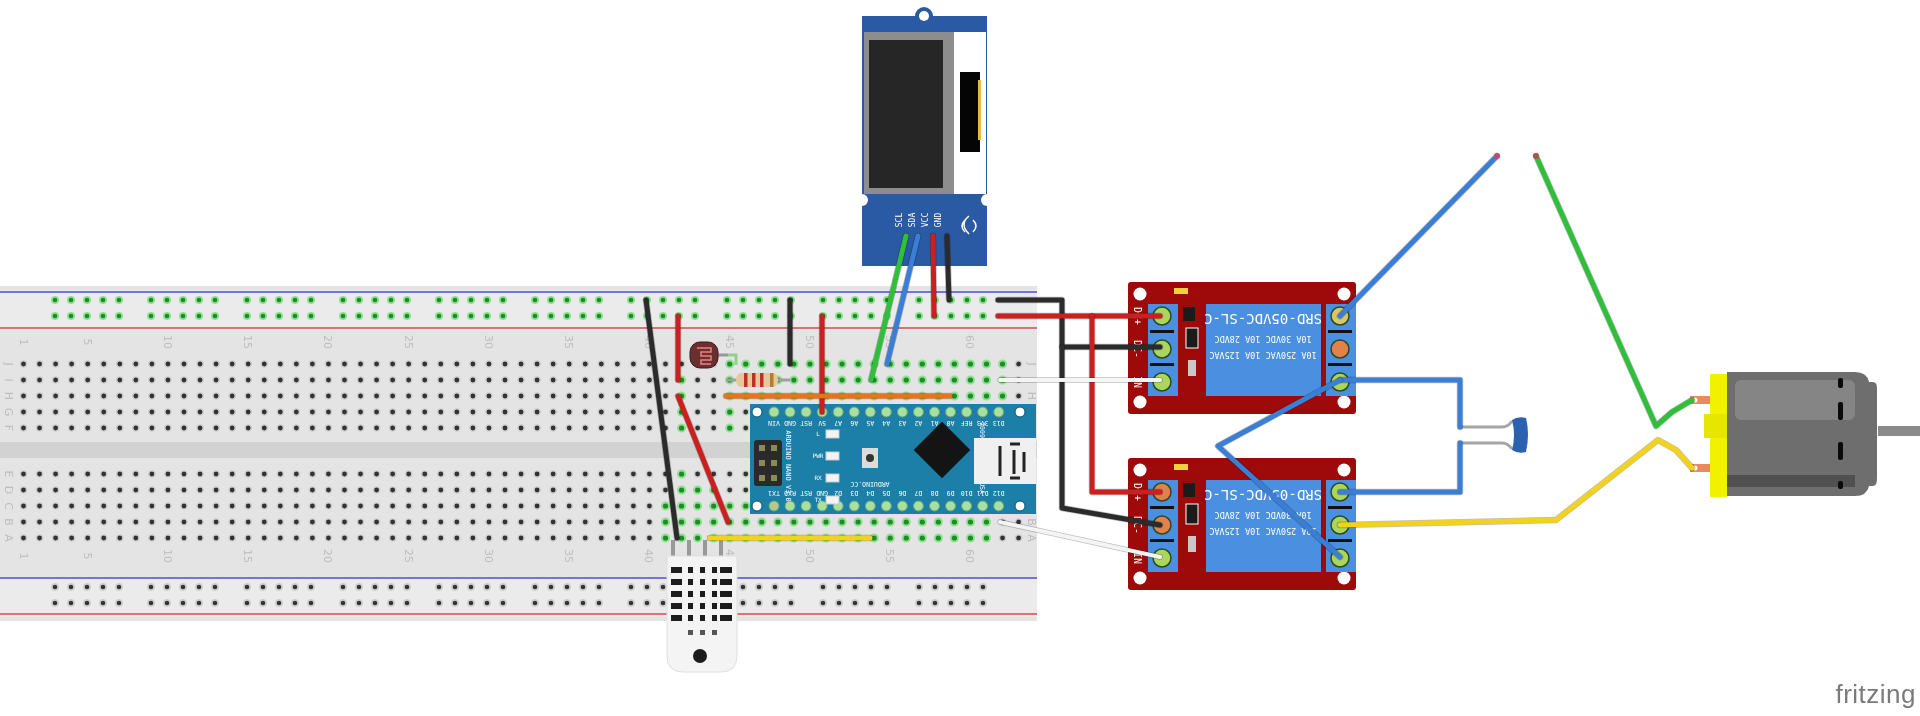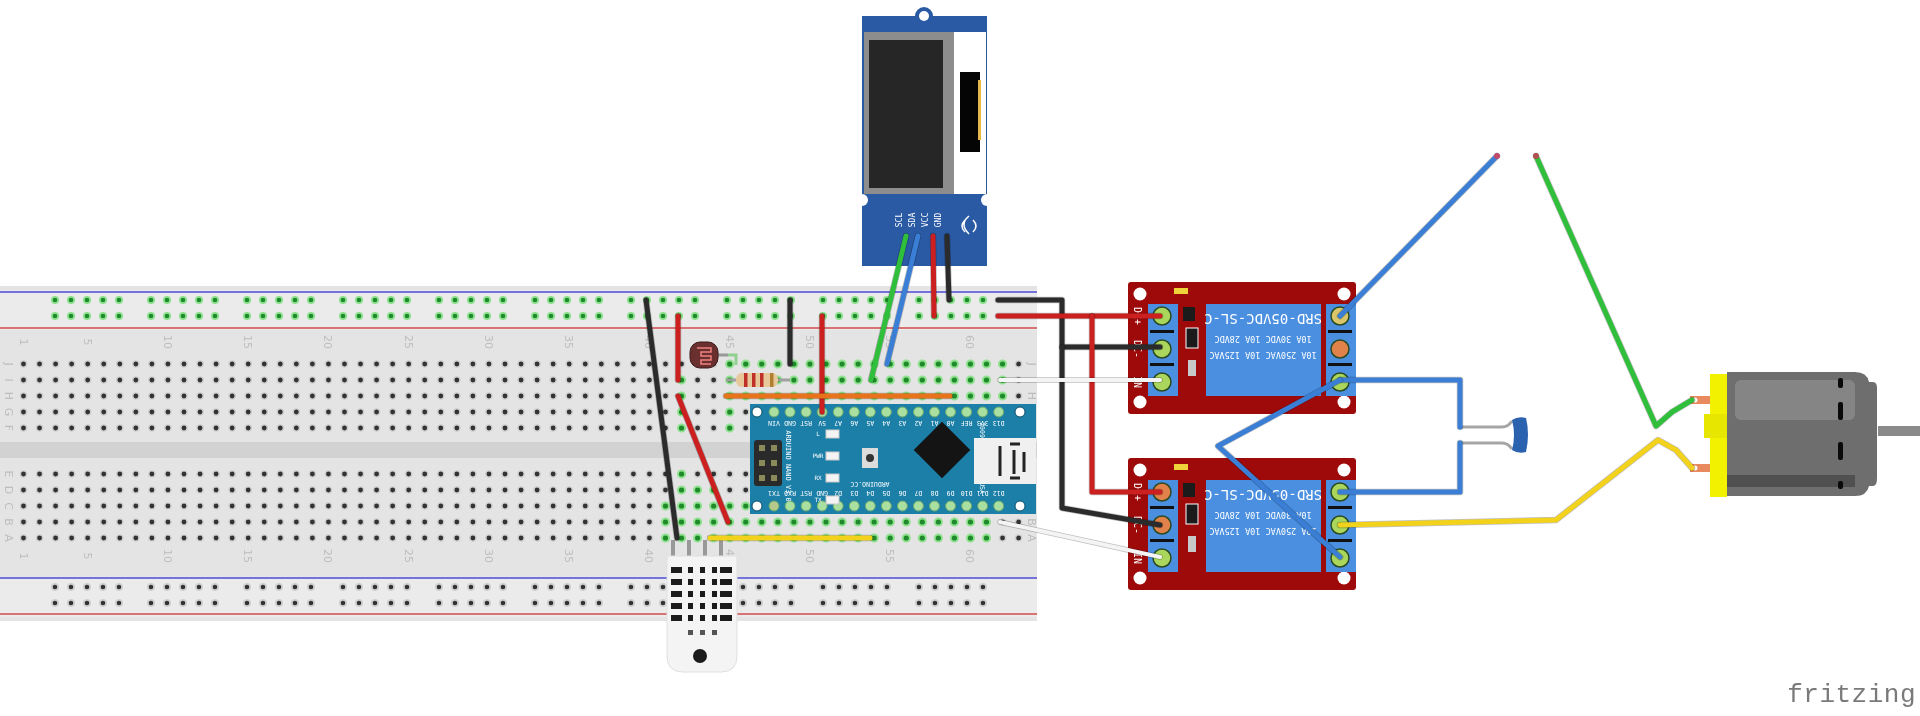"fritzing" .brand { font-family: Liberation Mono, monospace -> Liberation Sans, sans-serif }
